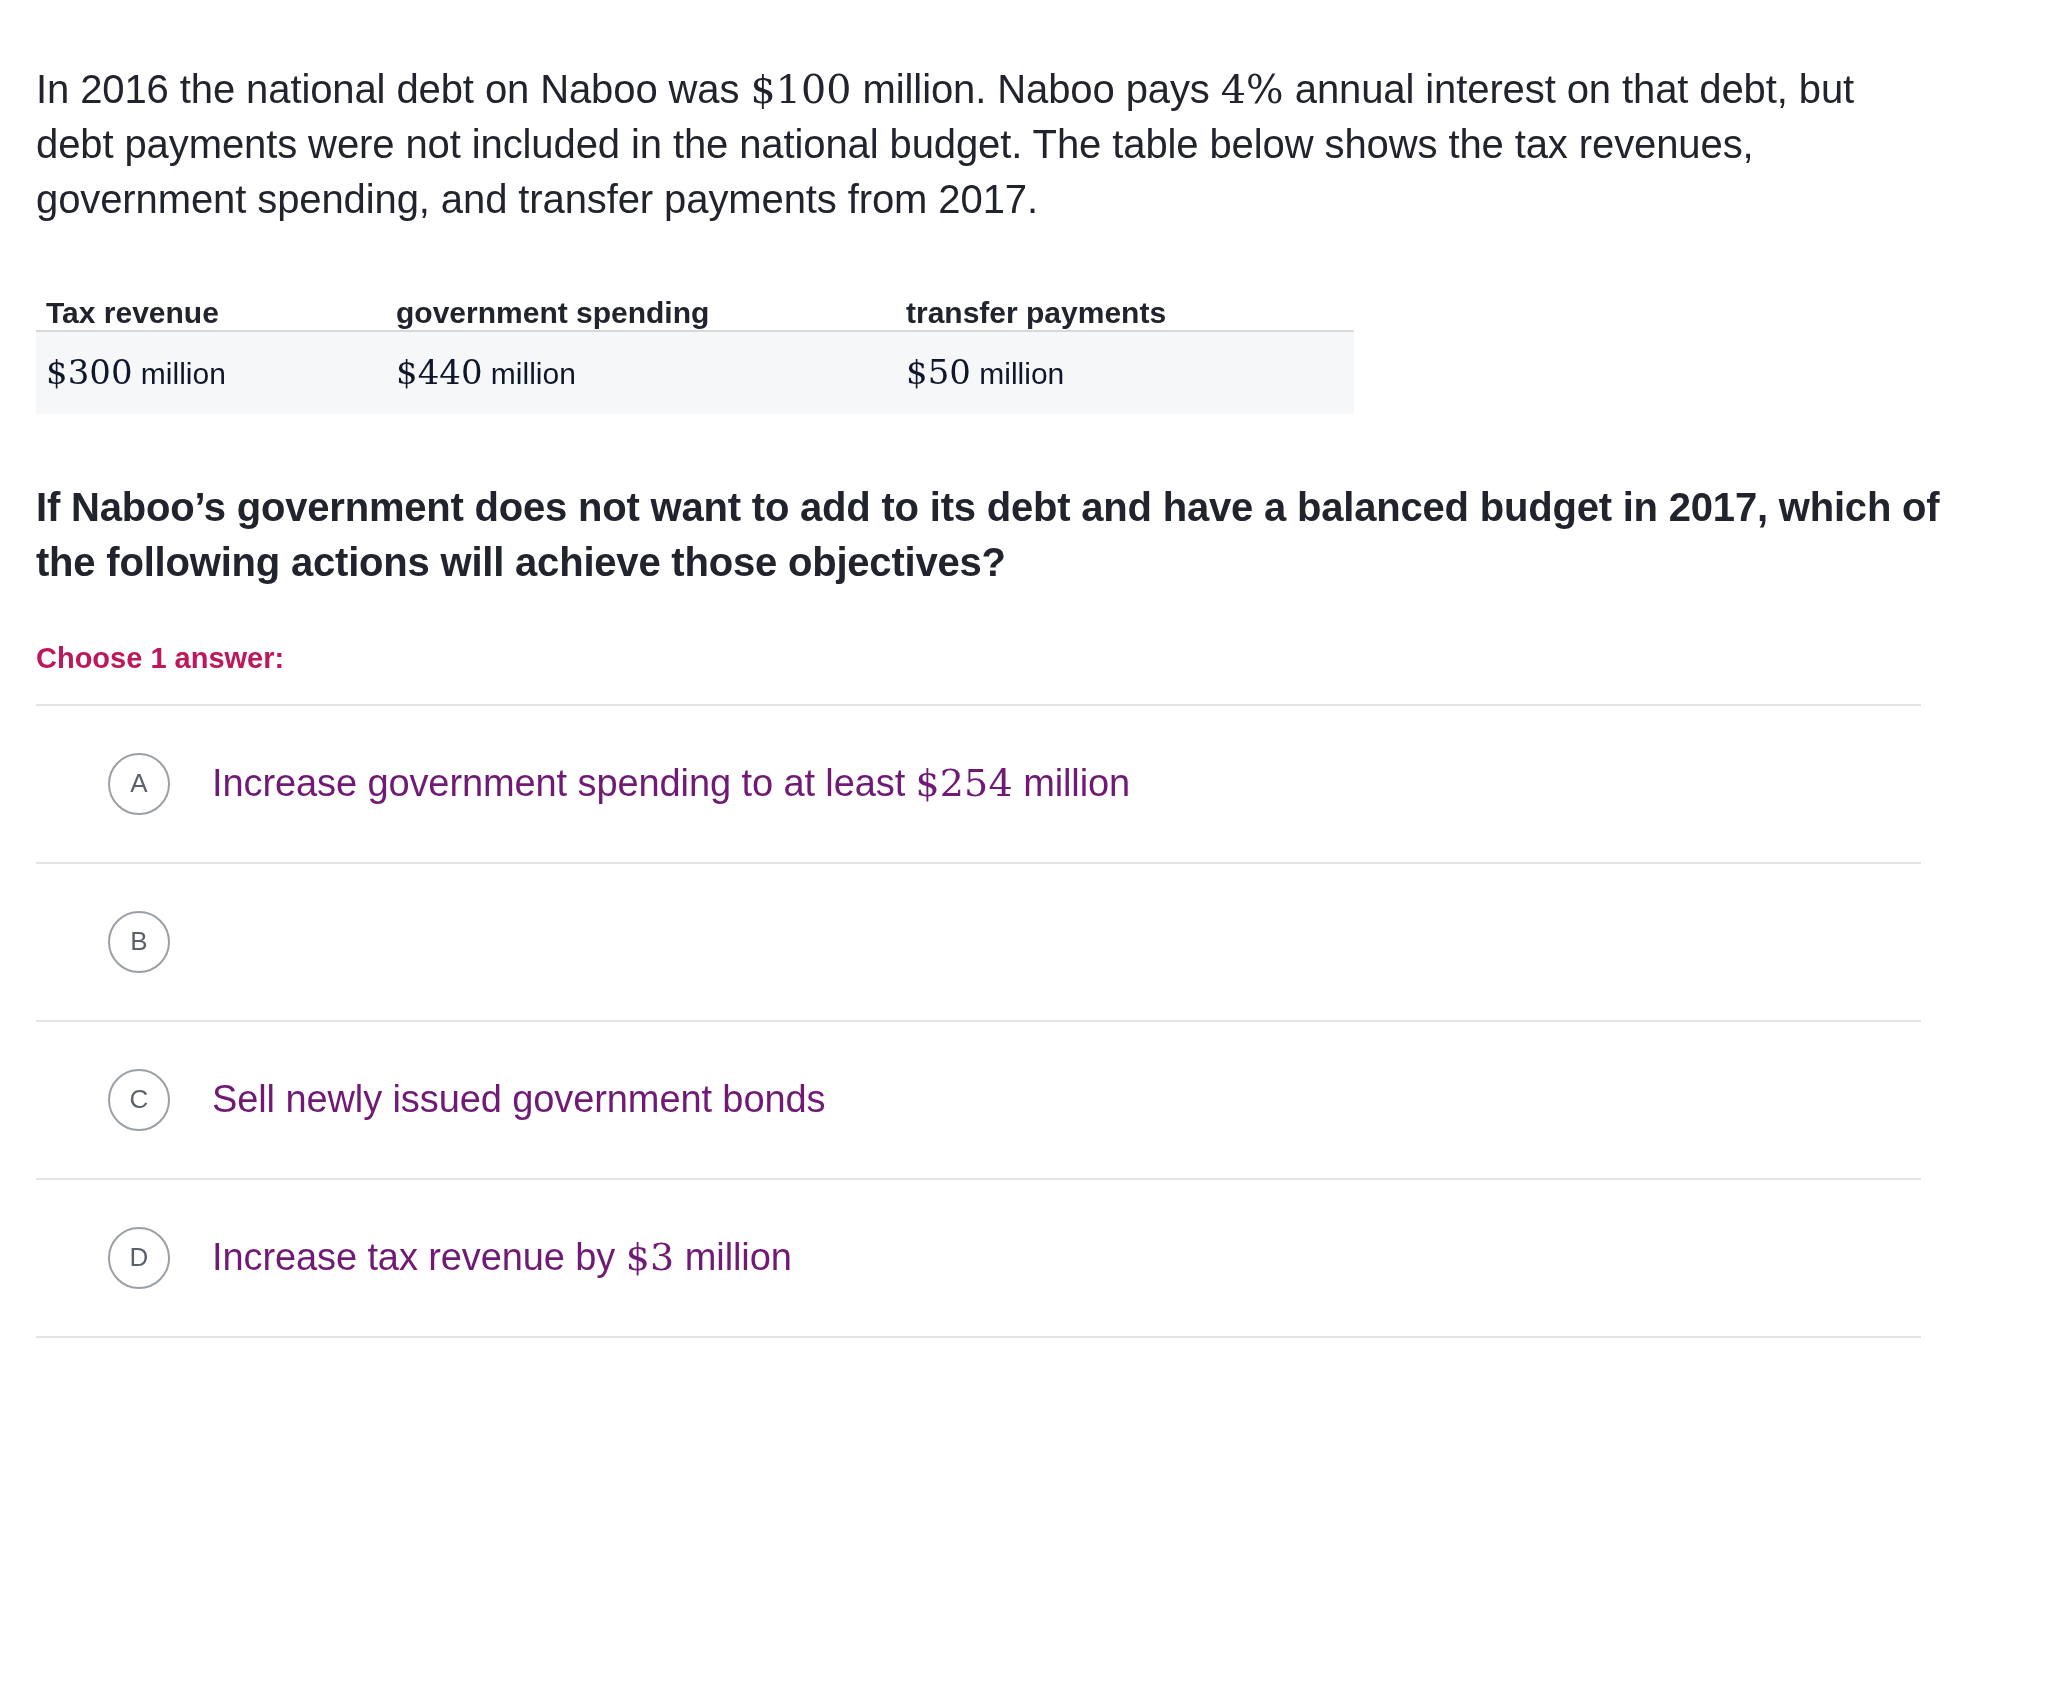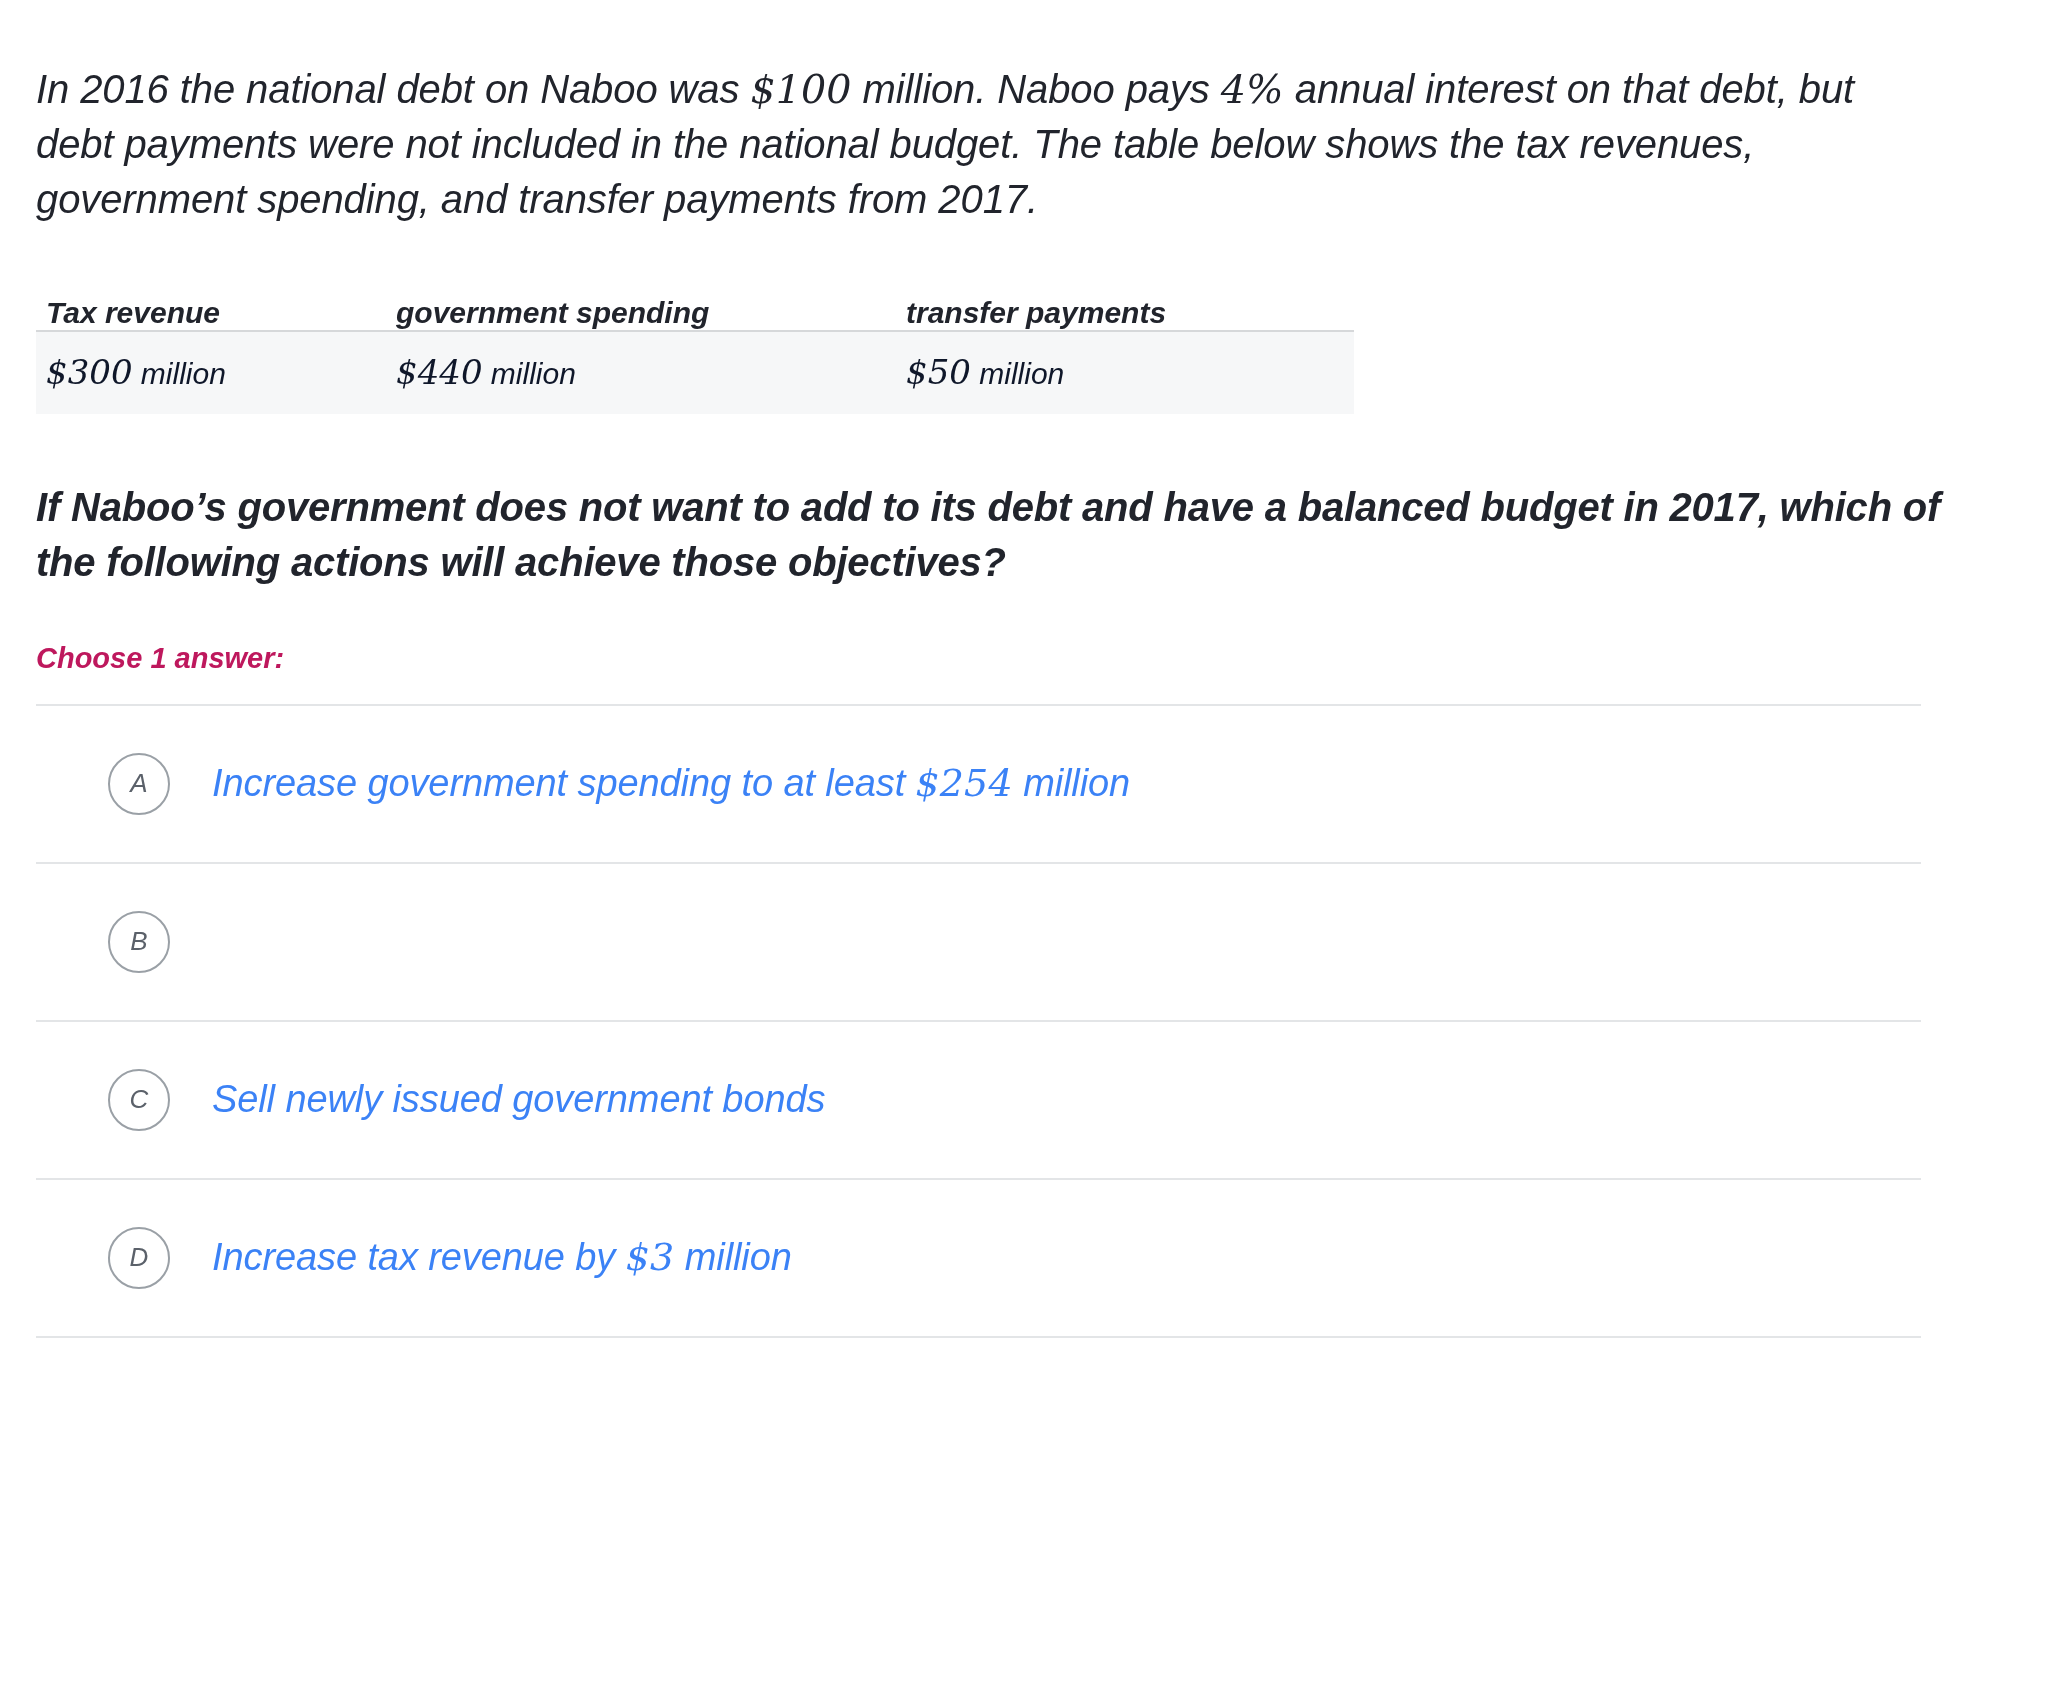"In 2016 the national debt" .page { font-style: italic -> none }
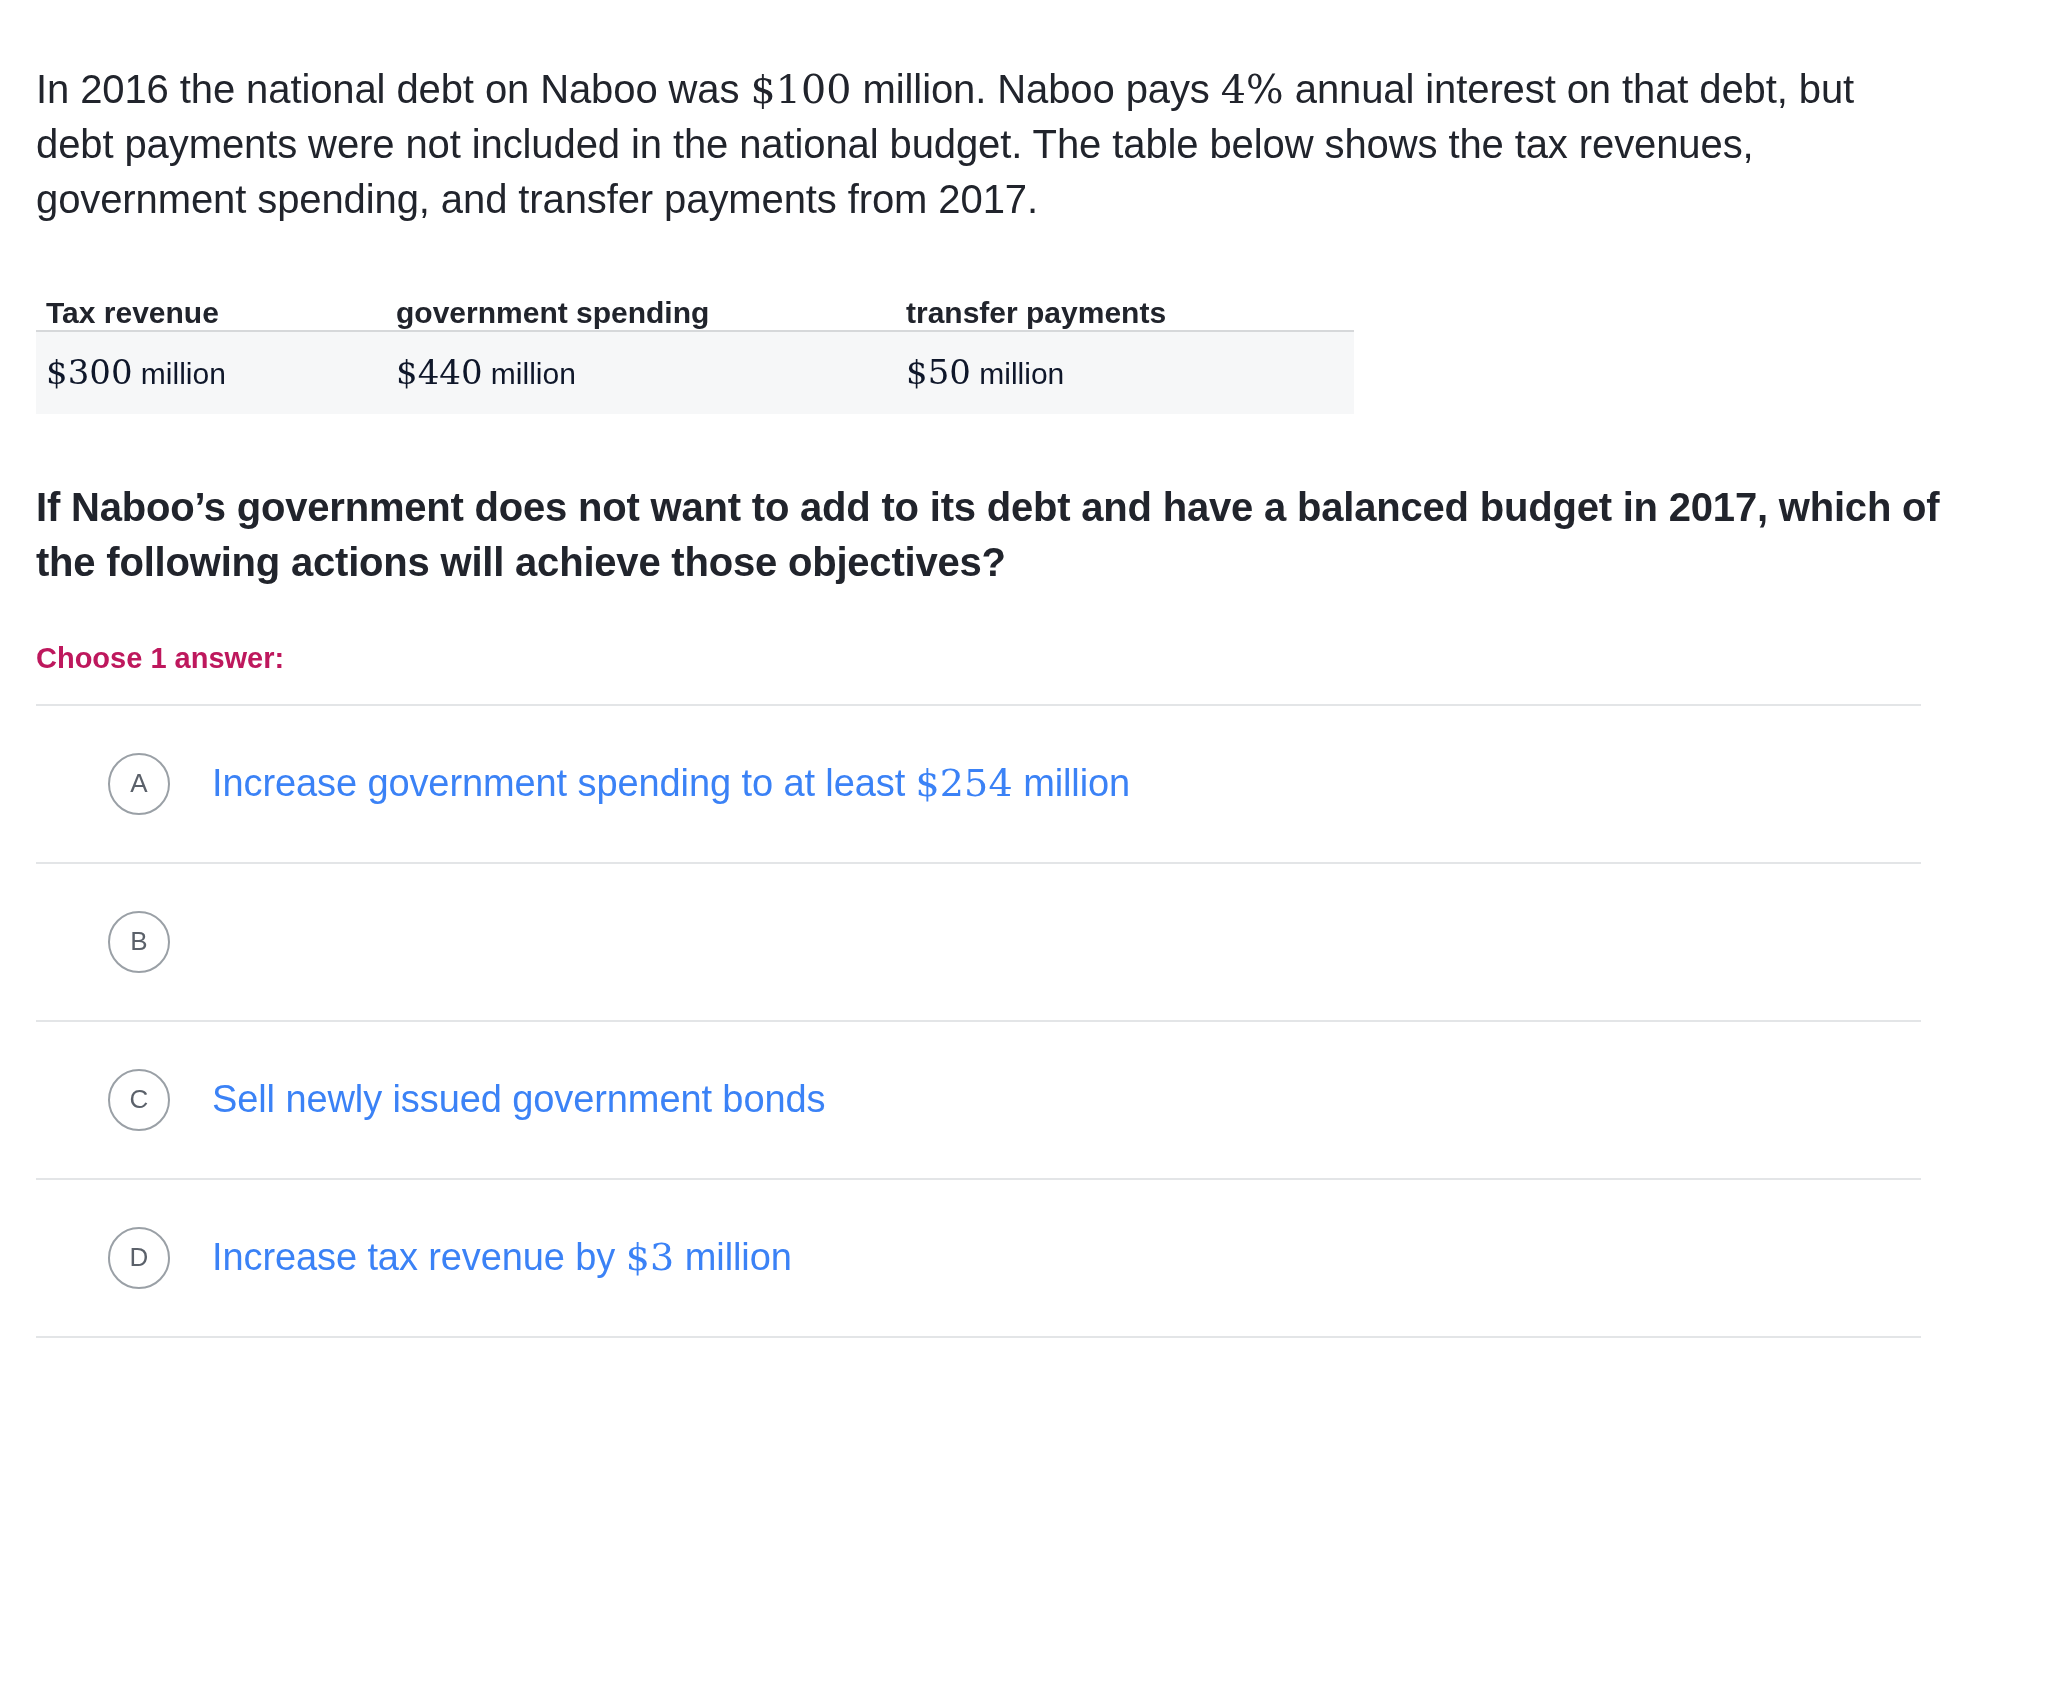"Increase government spending to at" .choice-text { color: #3b82f6 -> #701a75 }
